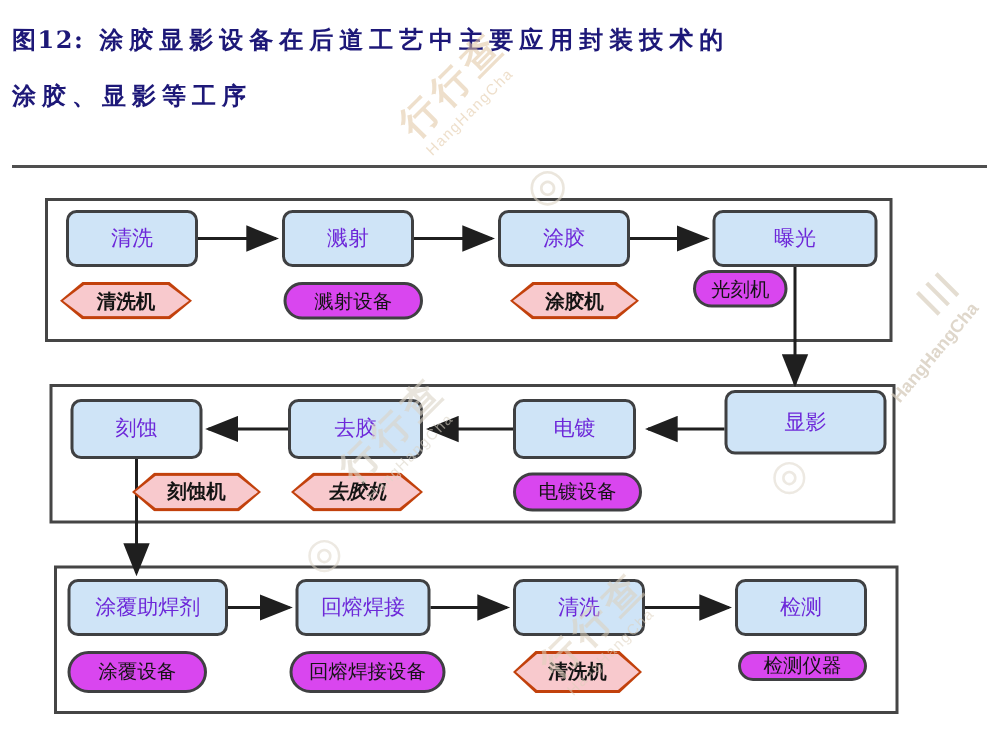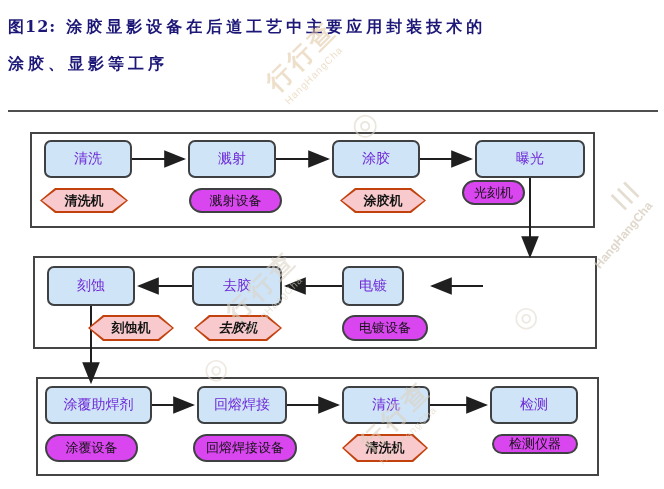"电镀" div.pbox { width: 62px -> 82px }
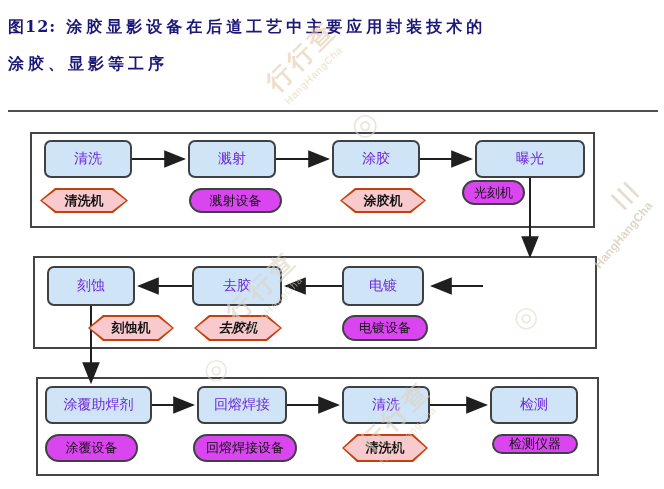"显影" div.pbox { html: none -> <div>显影</div> }
